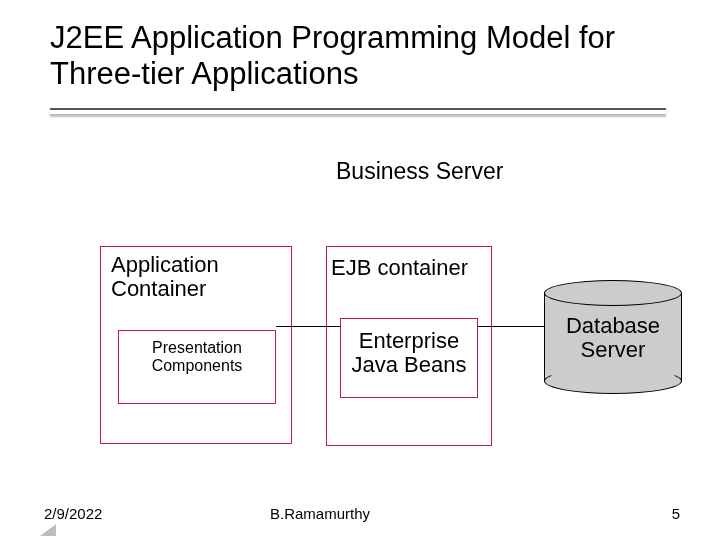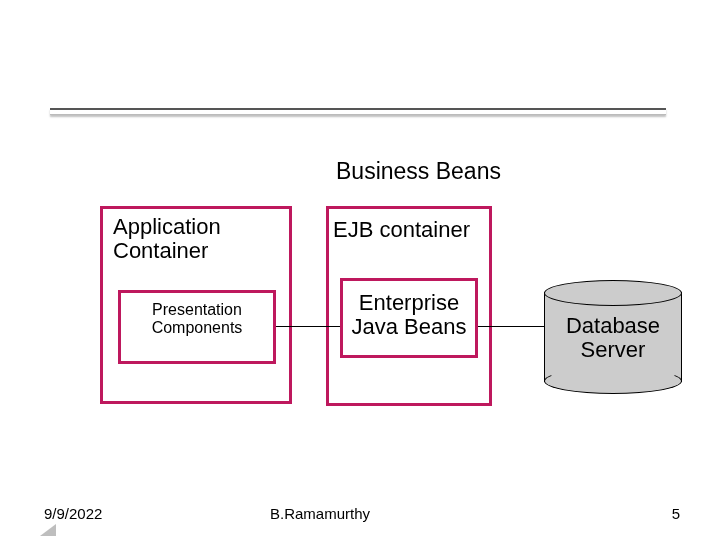"J2EE Application Programming Model for" div.title { html: none -> <div>J2EE Application Programming Model for Three-tier Applications</div> }
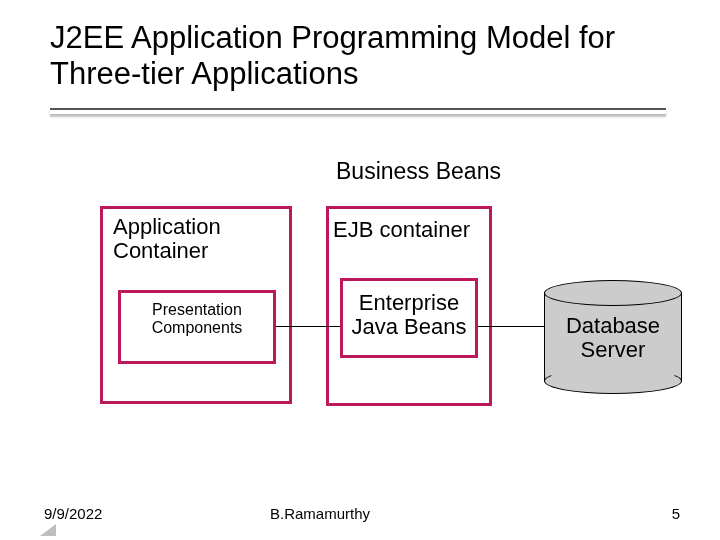"Business Beans" div.biz { text: Beans -> Server }
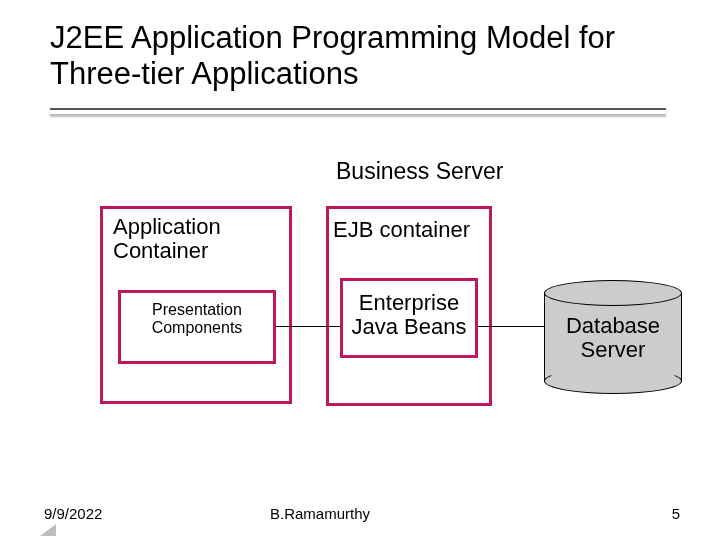"Application" .box { border: 3px solid #be185d -> 1px solid #be185d; margin-top: none -> 40px }
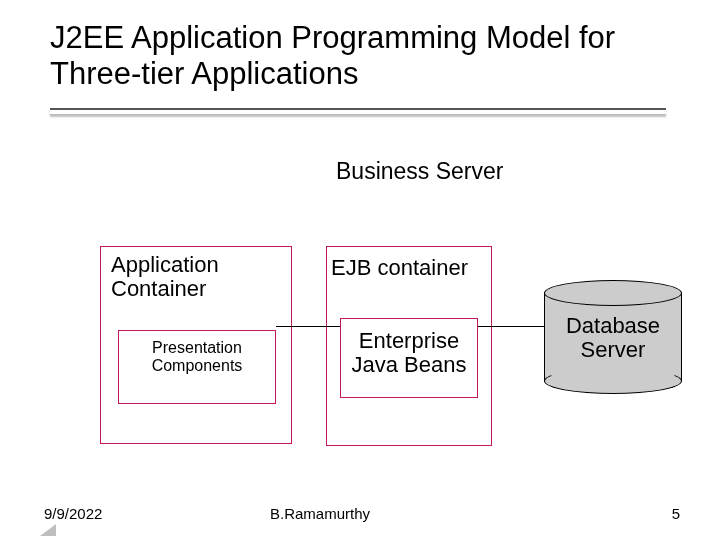"9/9/2022" div.footer { text: 9/9/2022 -> 2/9/2022 }
